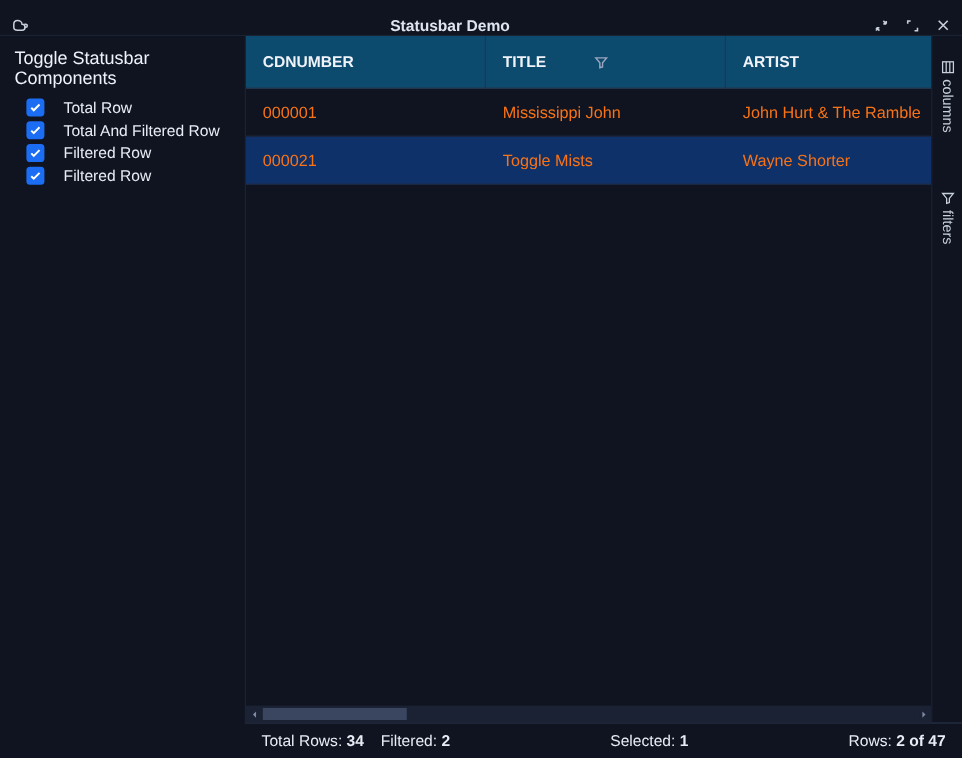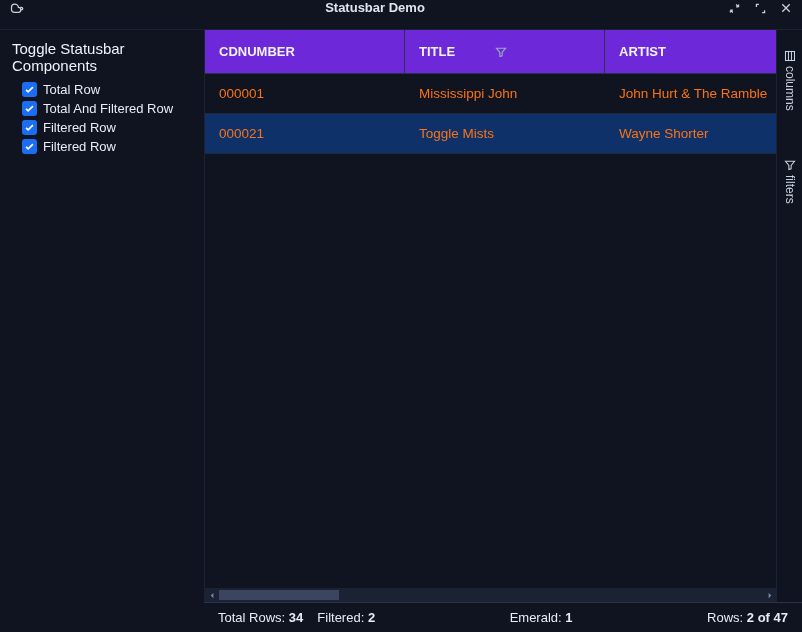"Statusbar Demo" .titlebar { align-items: flex-start -> flex-end }
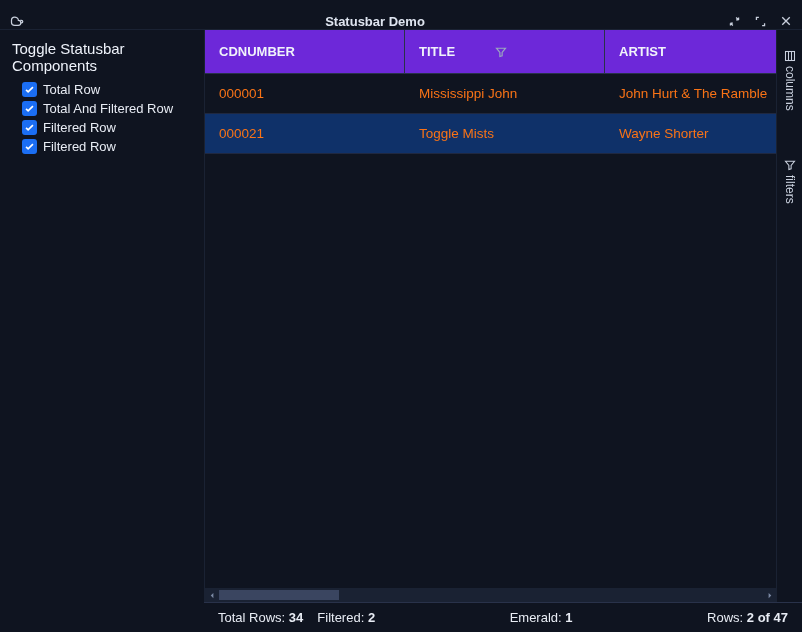"CDNUMBER" .table-header { background: #6d28d9 -> #0c4a6e }
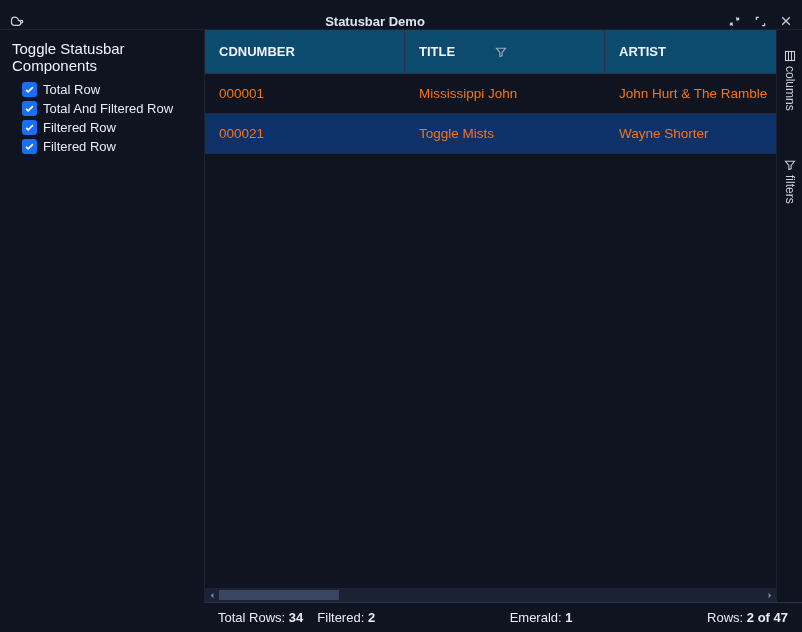"Total Row" .checkrow { gap: 6px -> 16px }
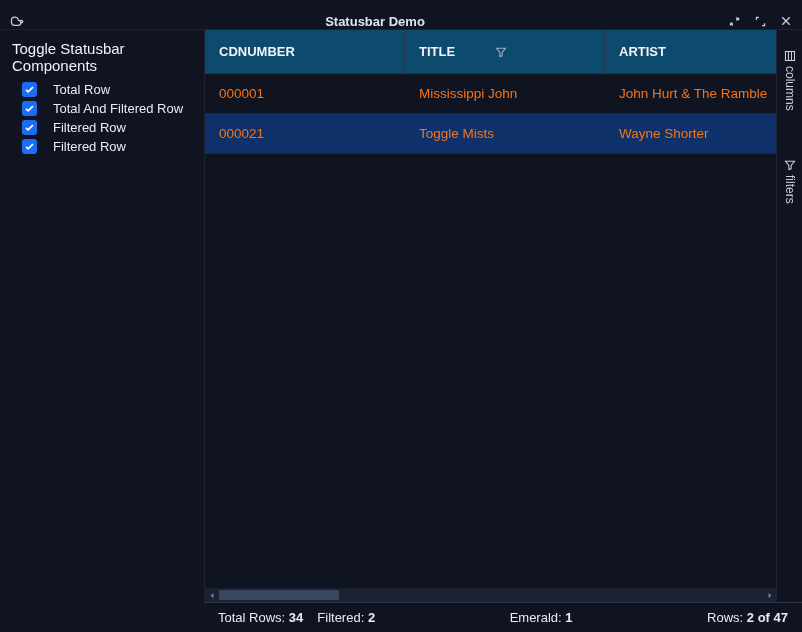"Emerald:" span { text: Emerald -> Selected }
